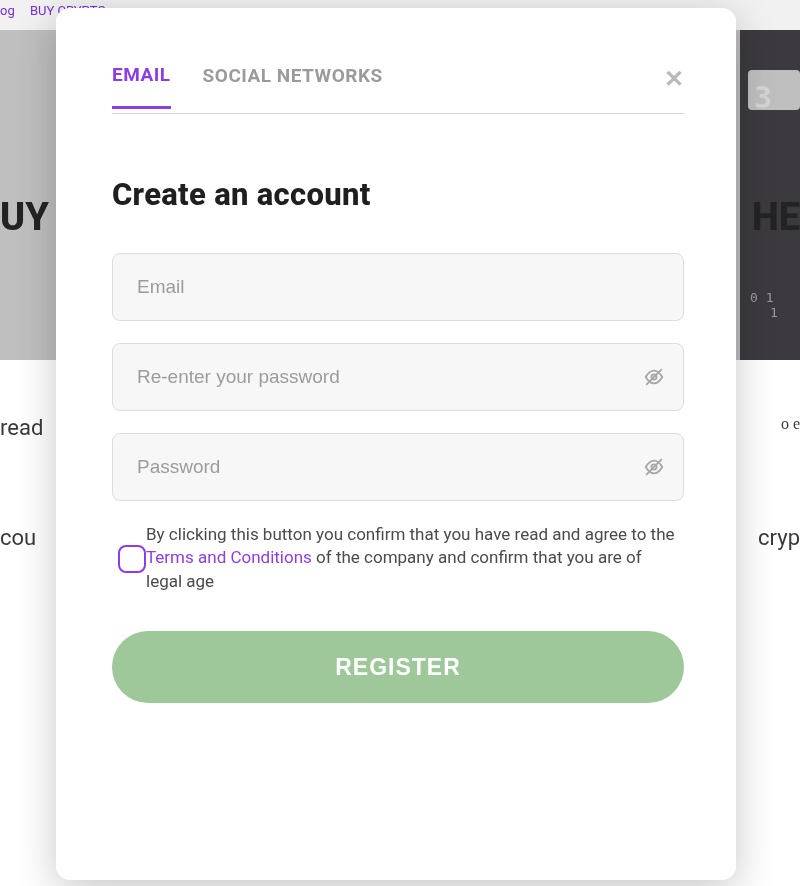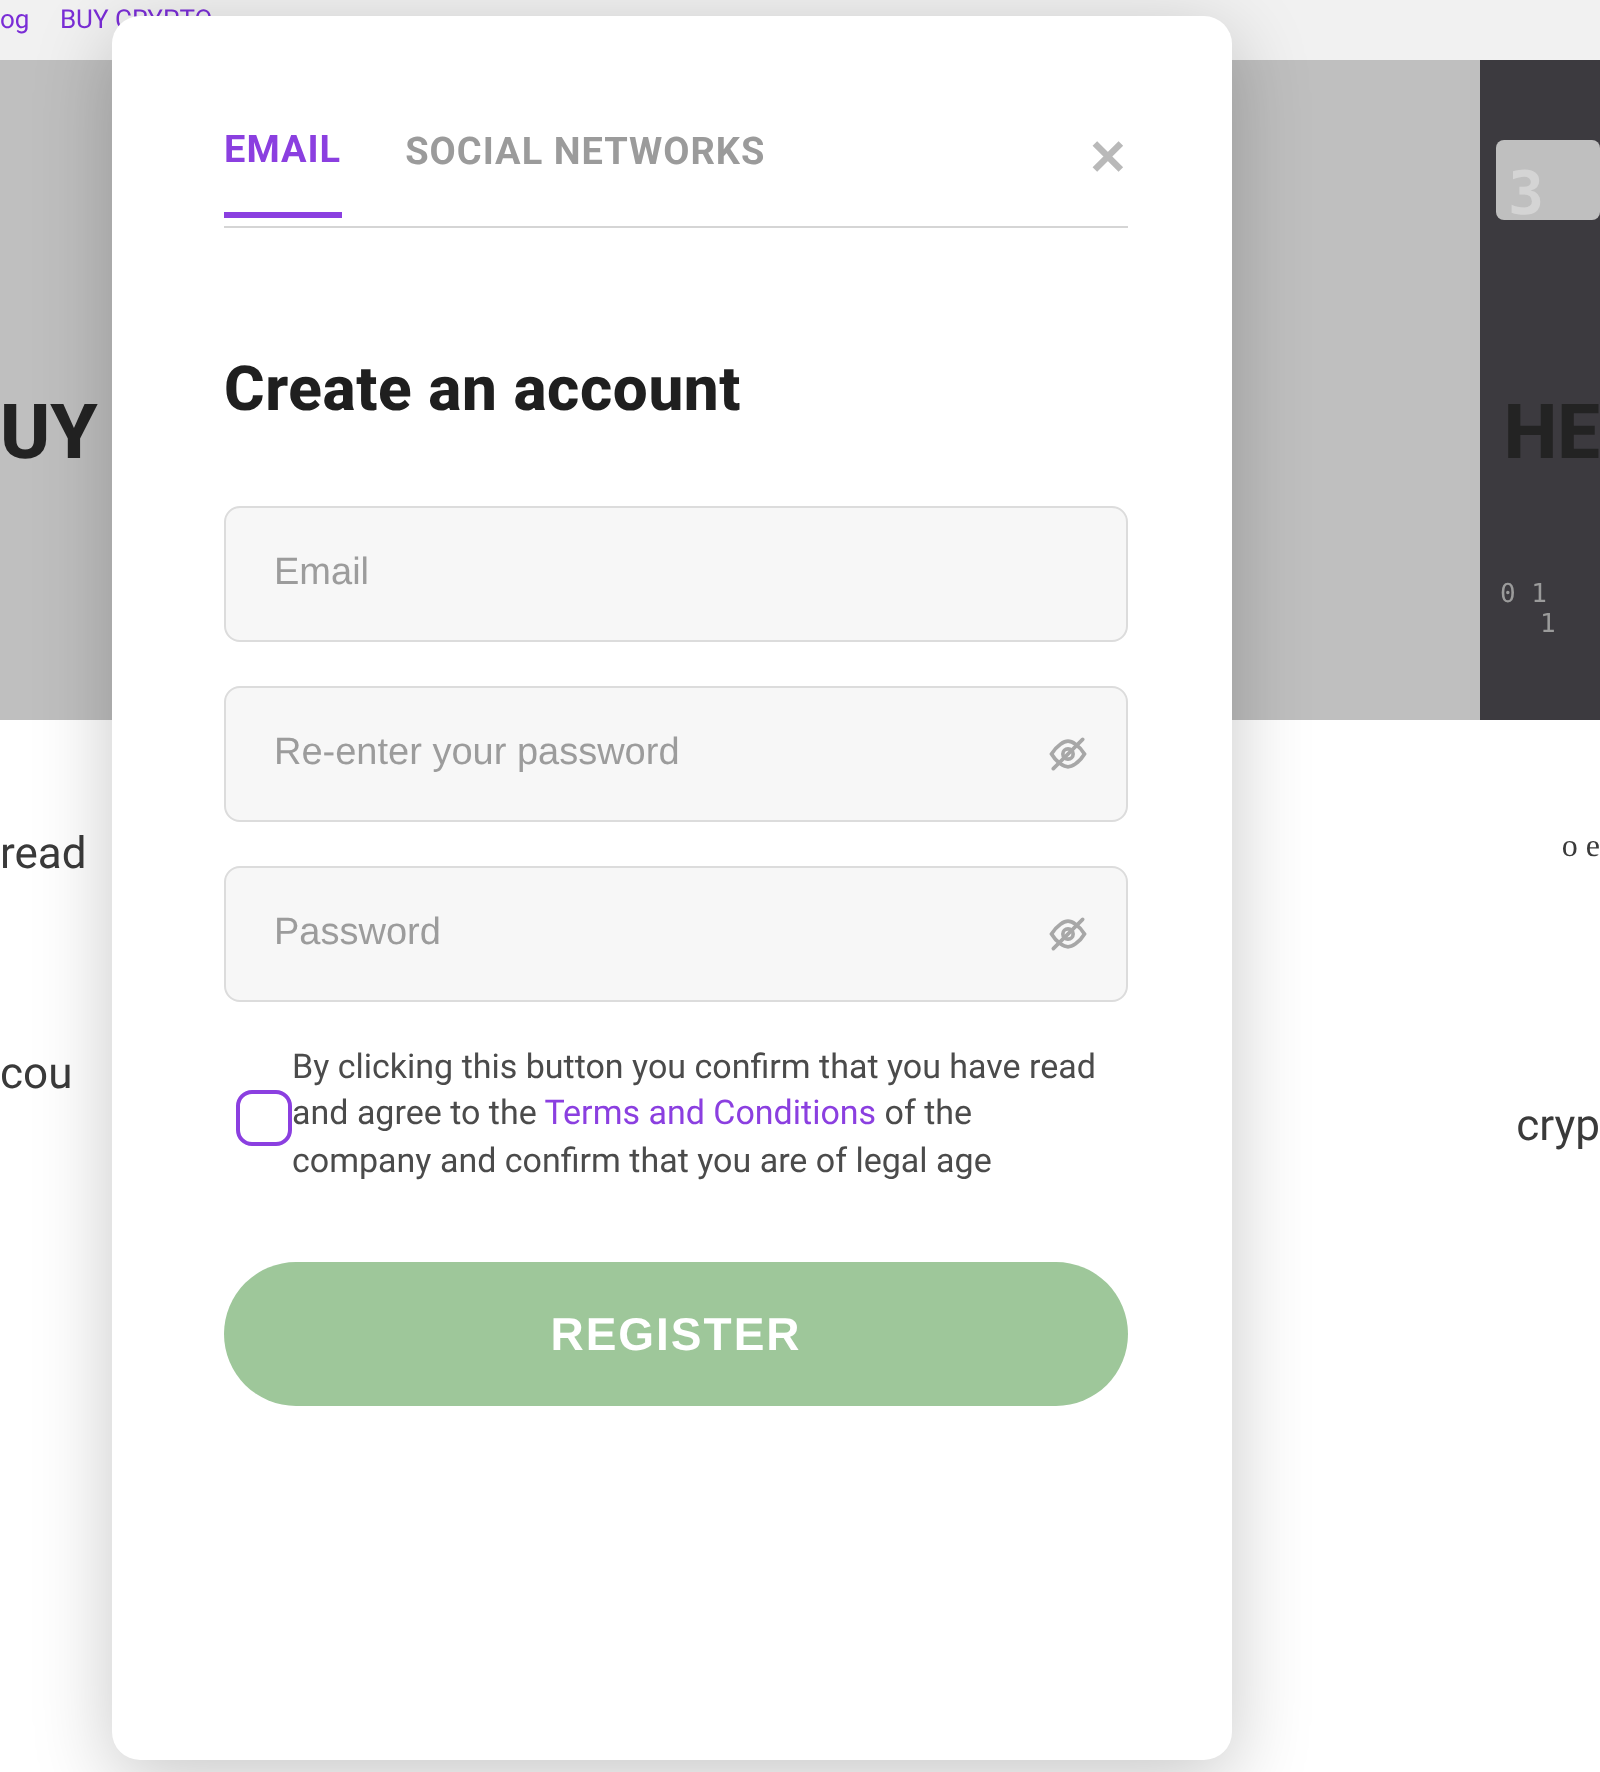"EMAIL" .modal { width: 560px -> 680px }
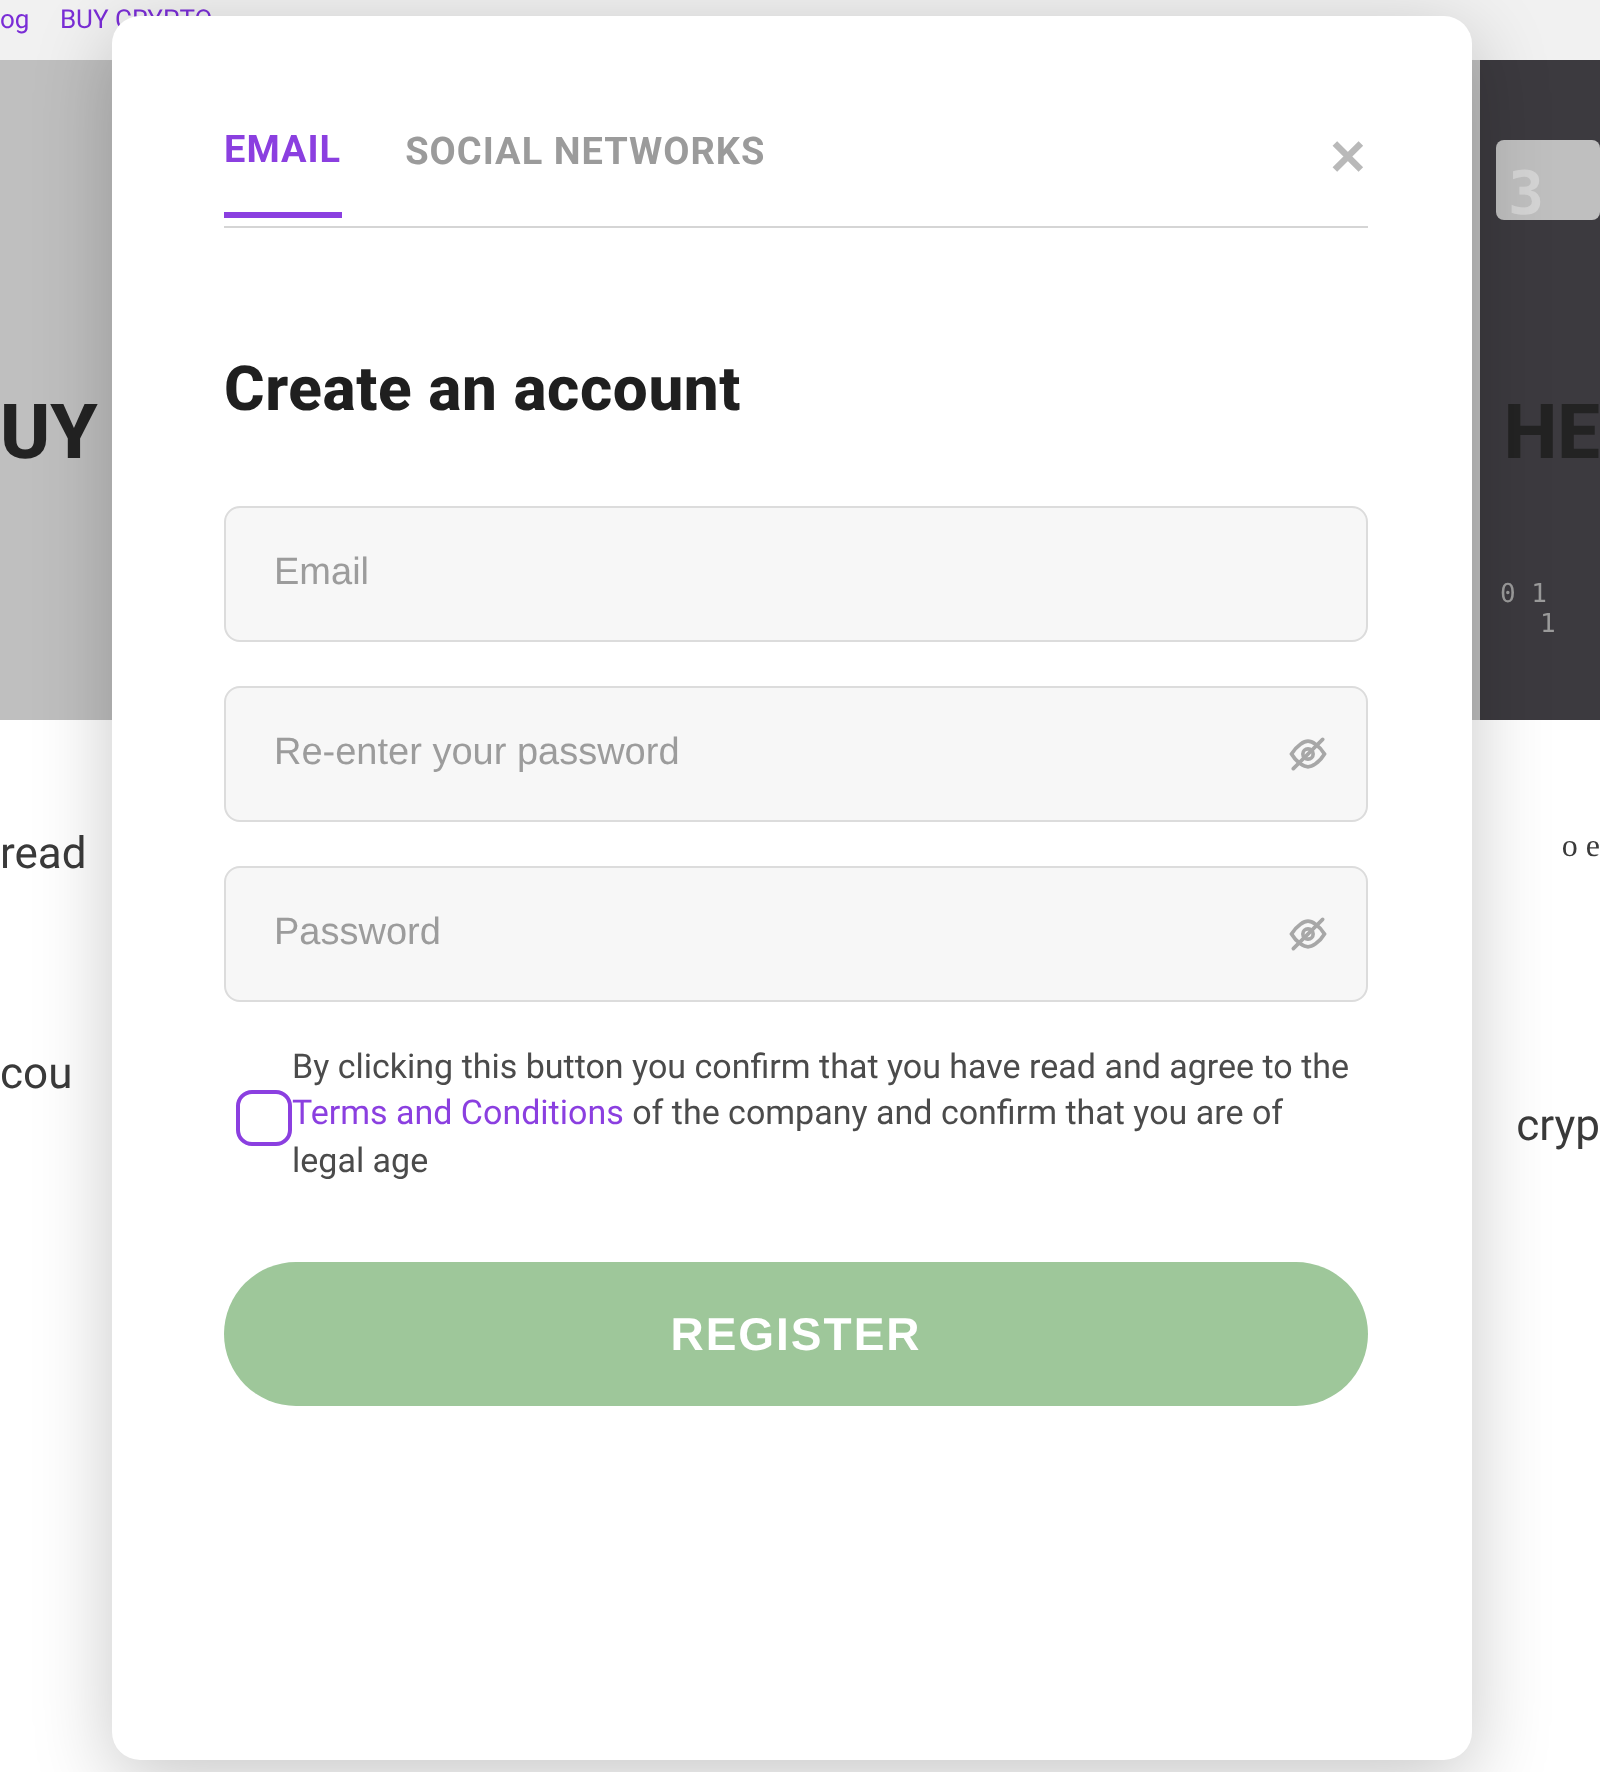"cryp" .bg .line3-right { top: 551px -> 525px }
